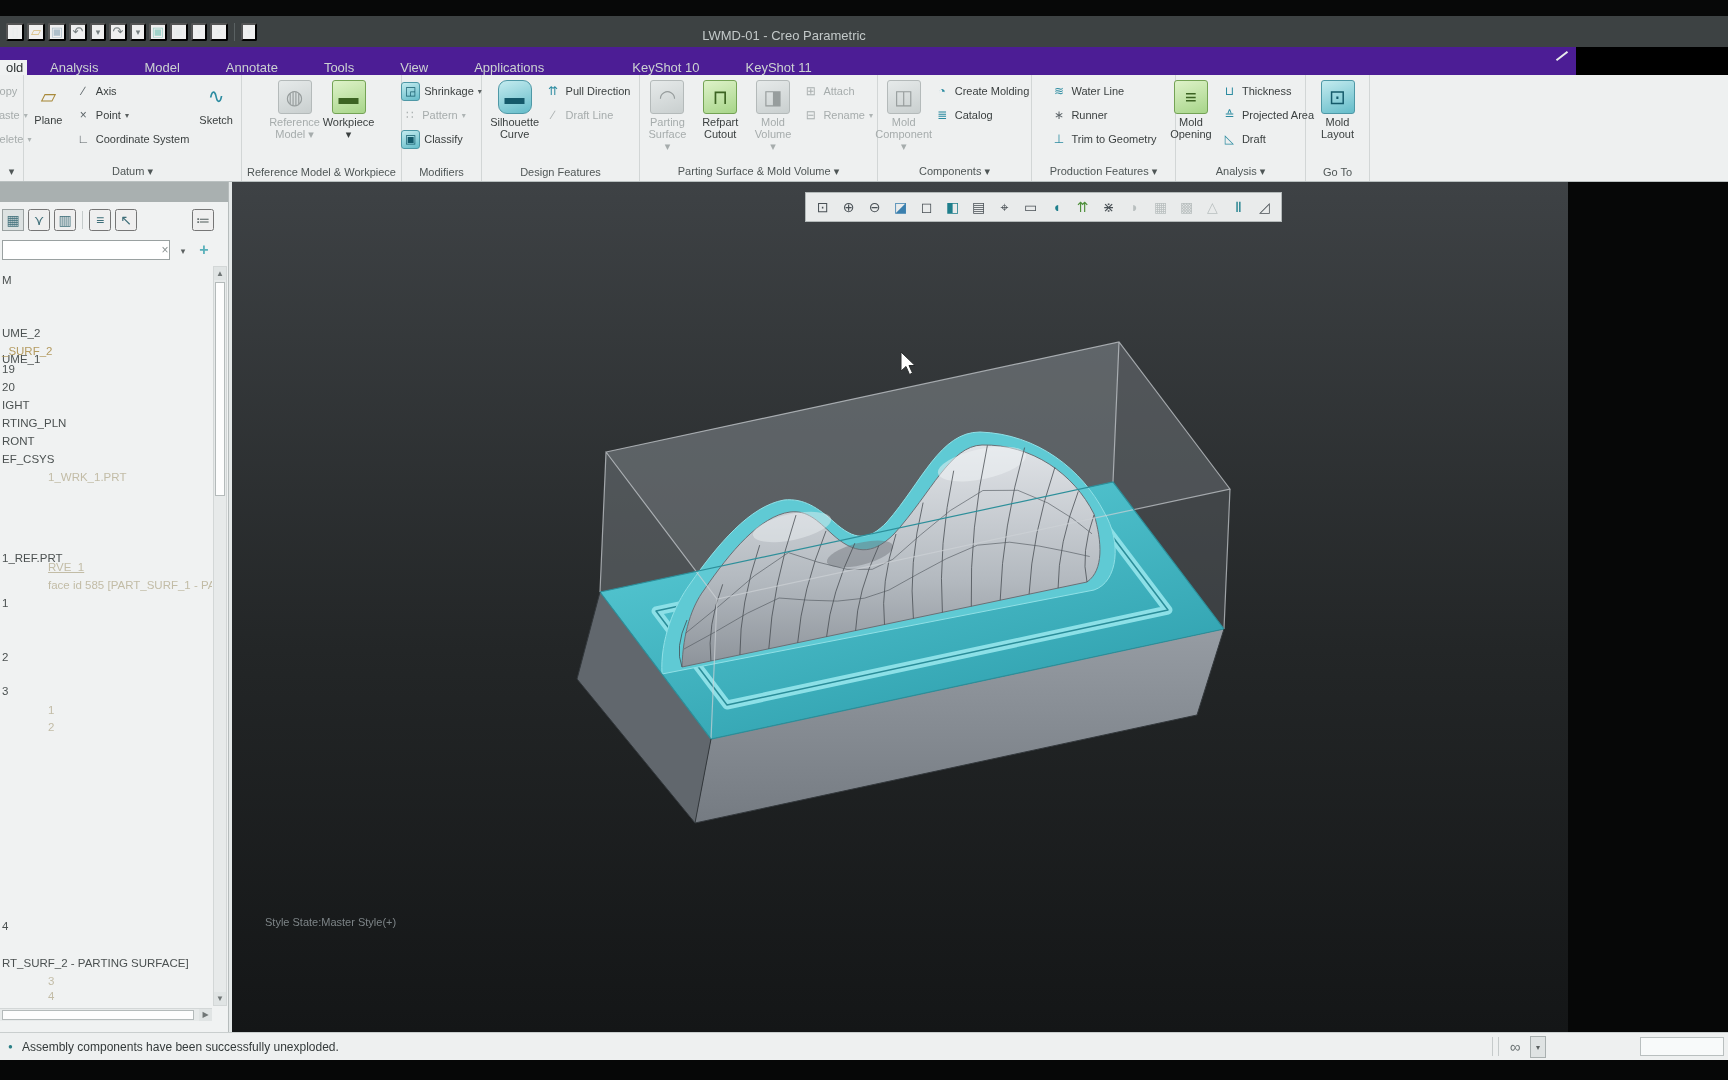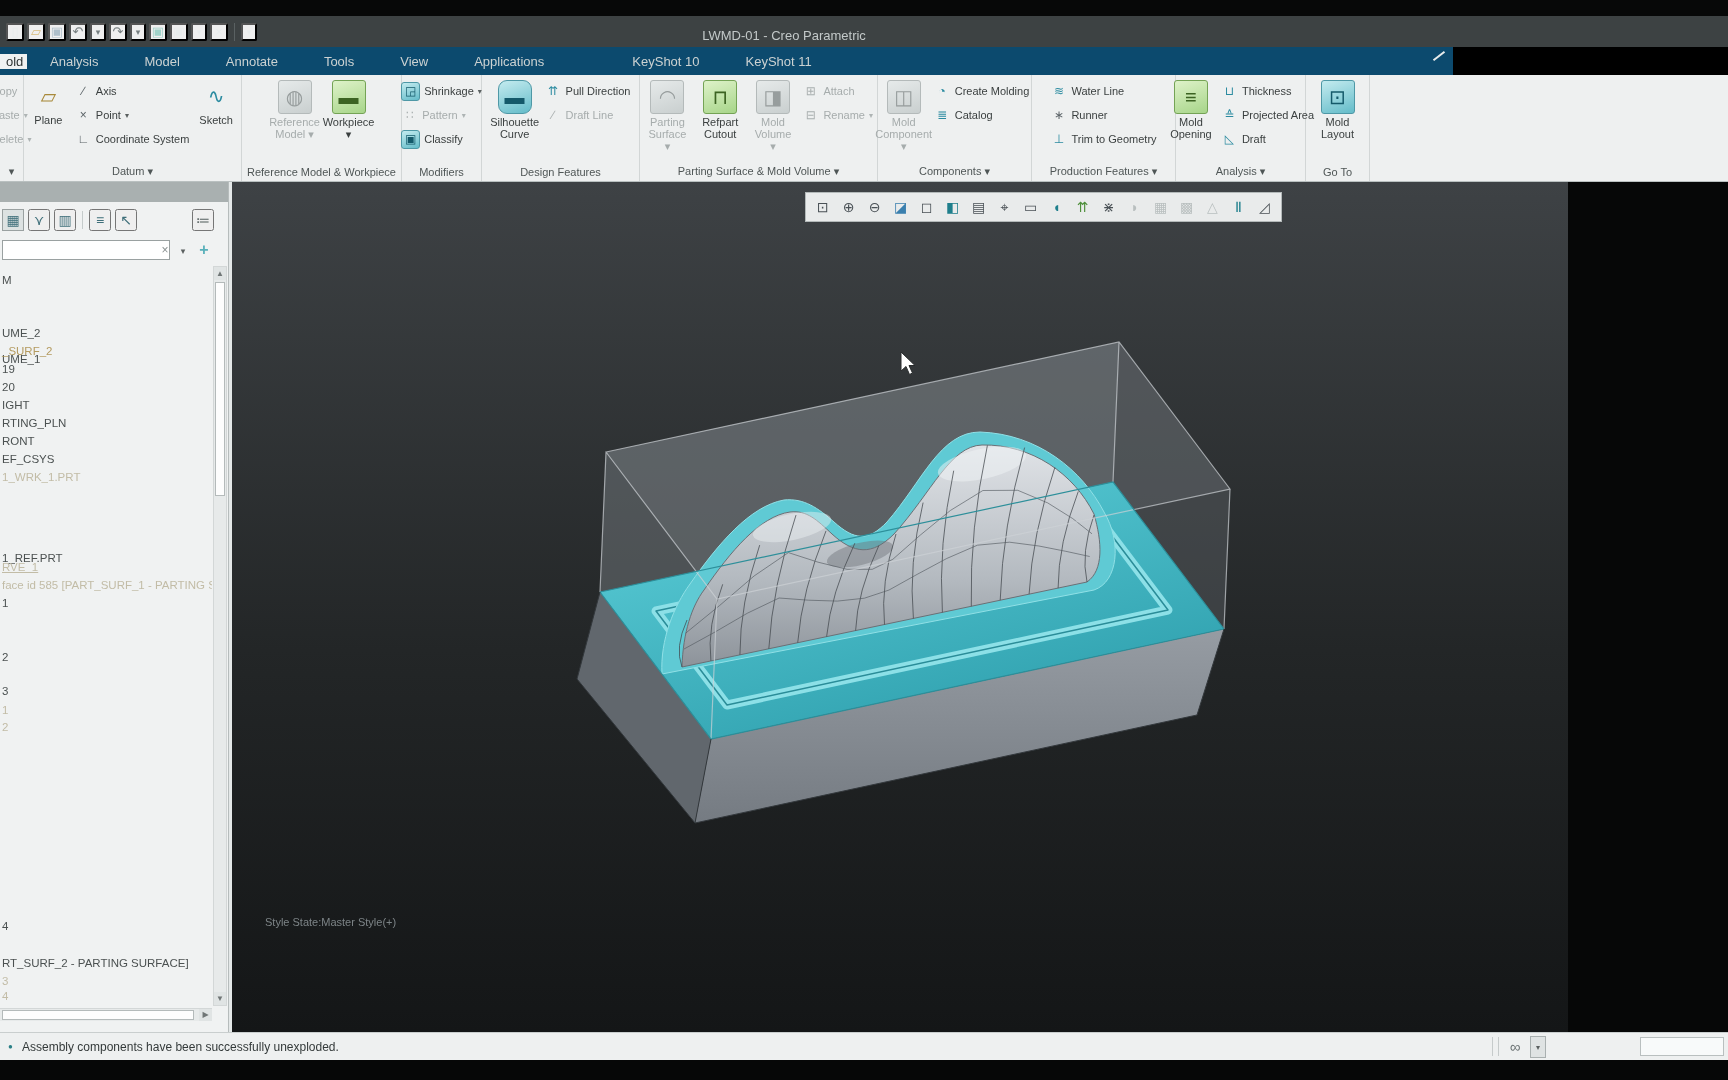"old" #tabrow { align-items: center -> flex-end; background: #0c4a6e -> #4c1d95; width: 1453px -> 1576px }
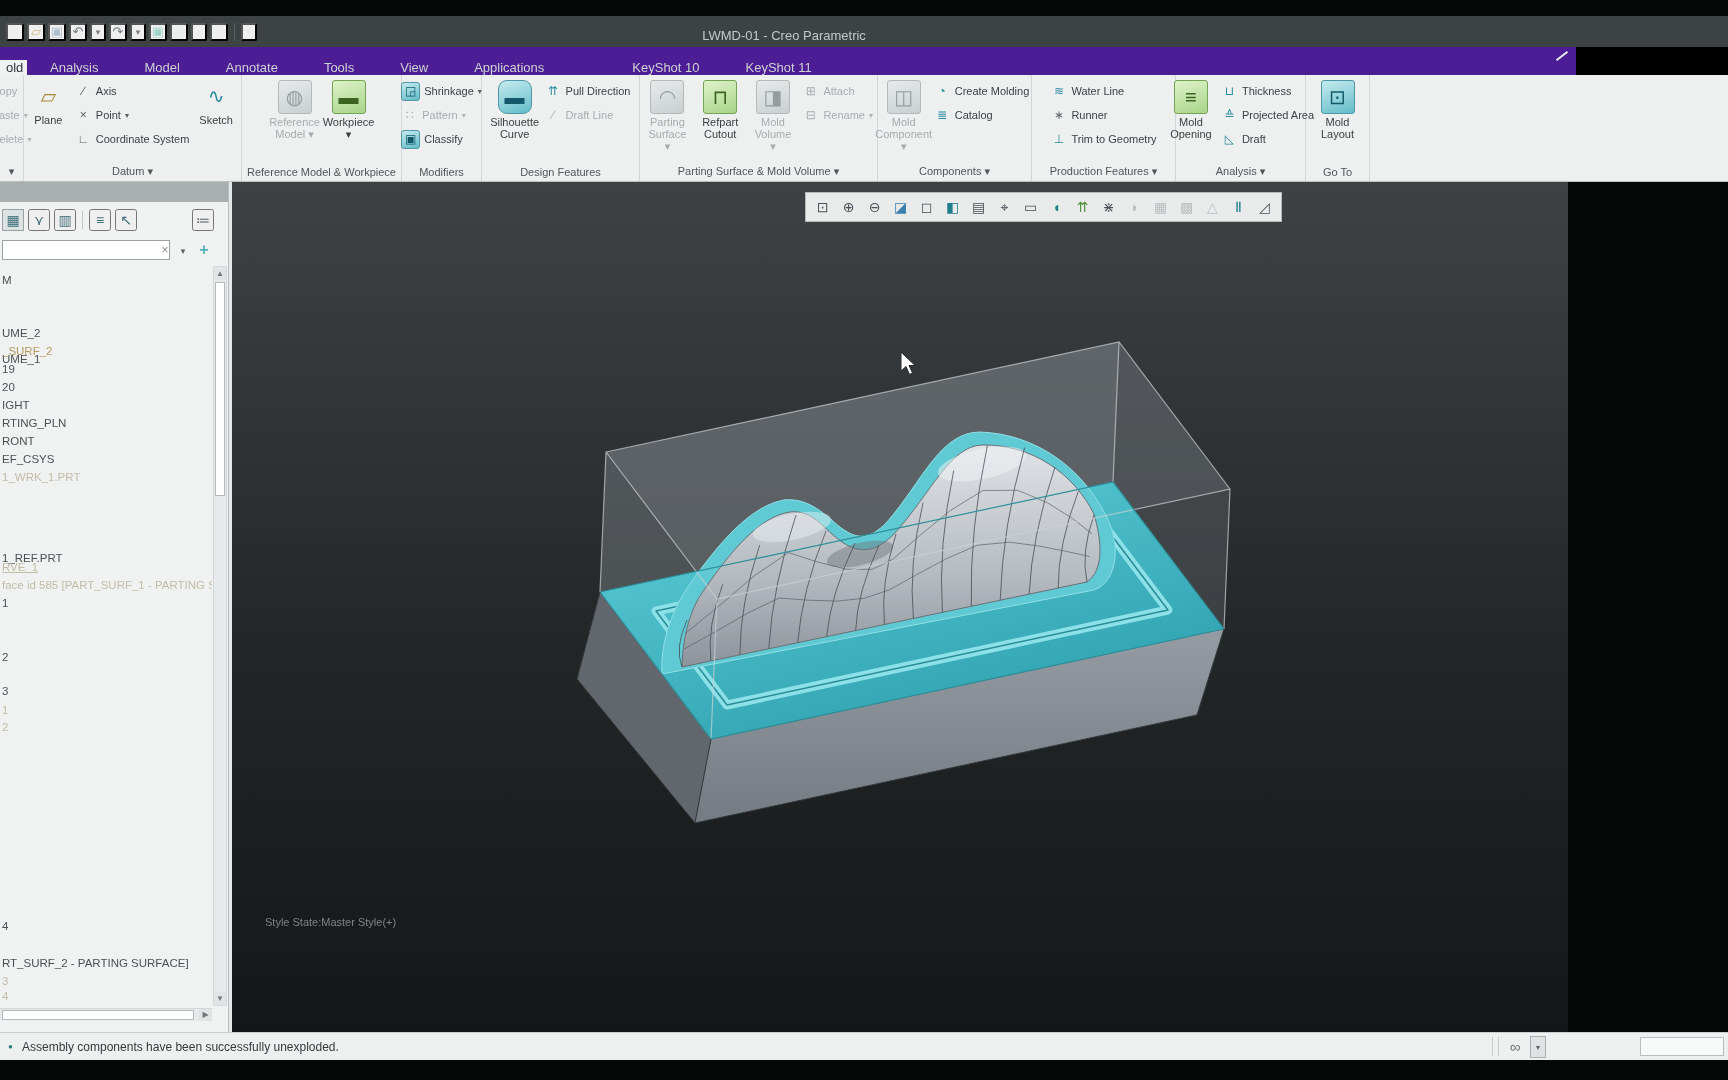"1_WRK_1.PRT" .titem.faint { margin-left: none -> 46px }
